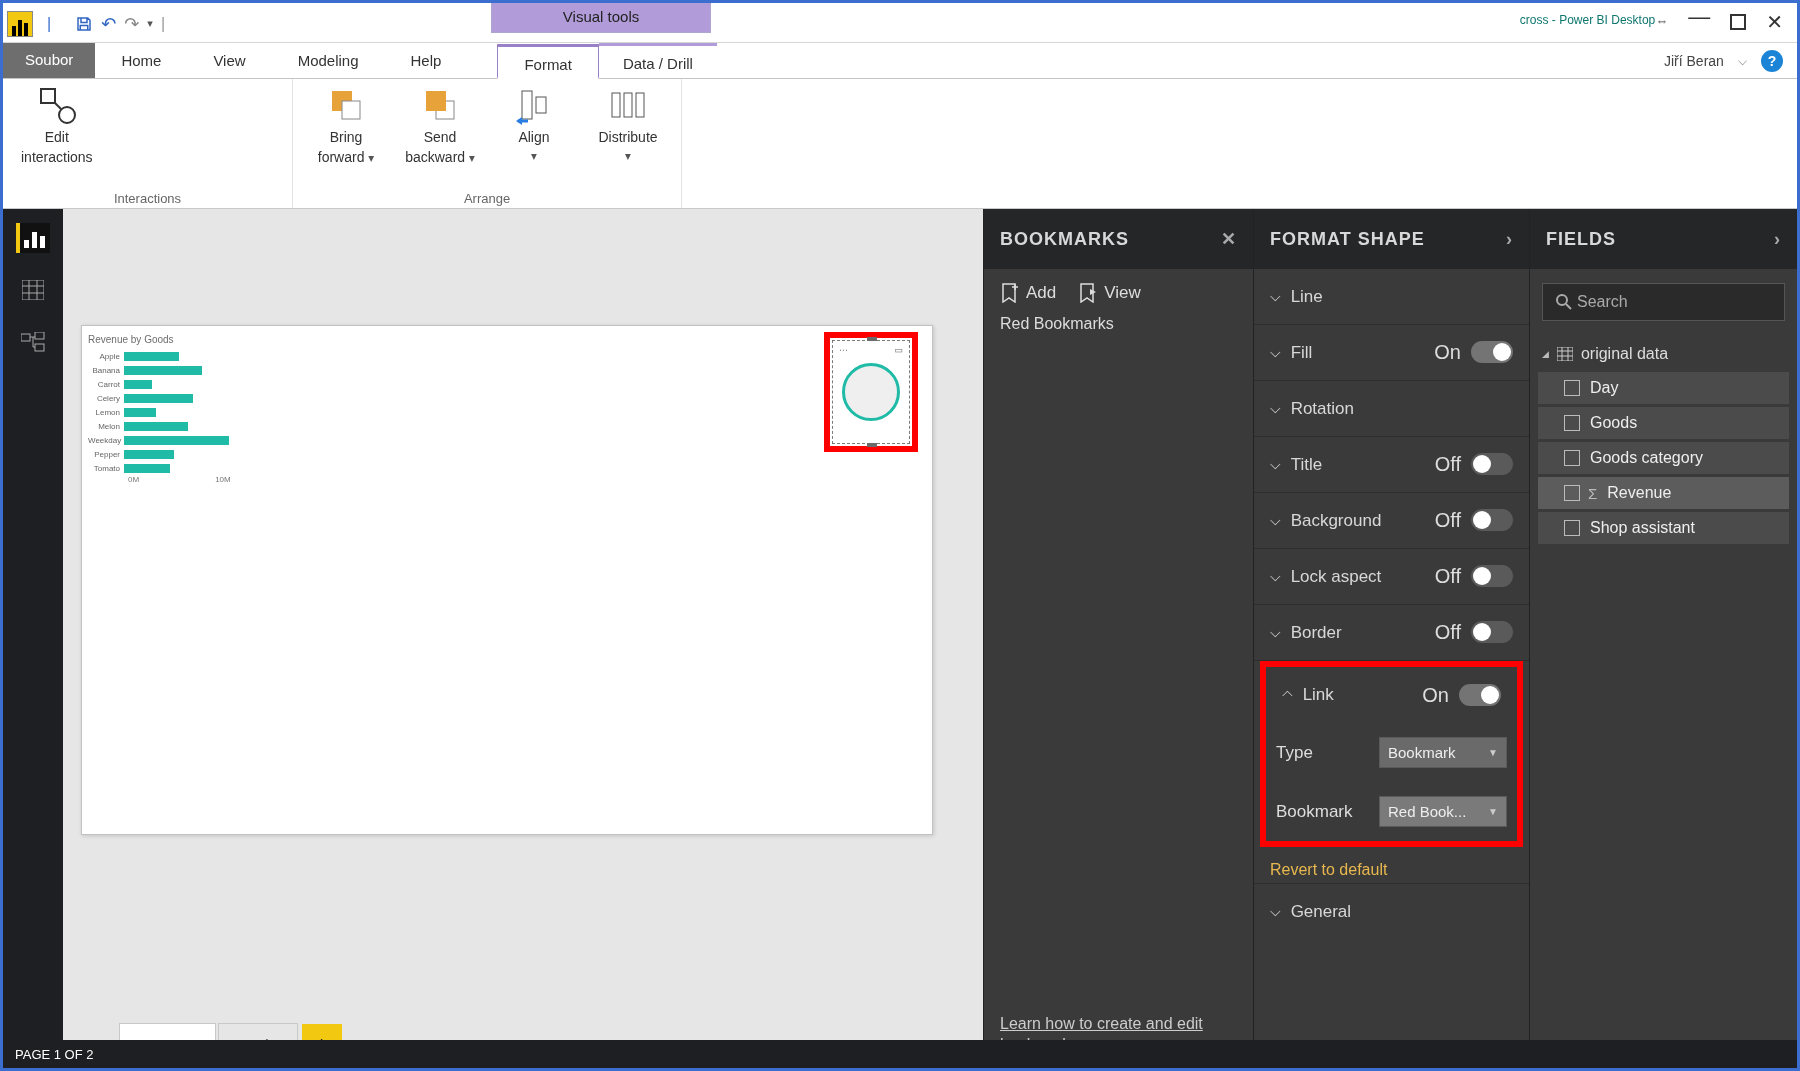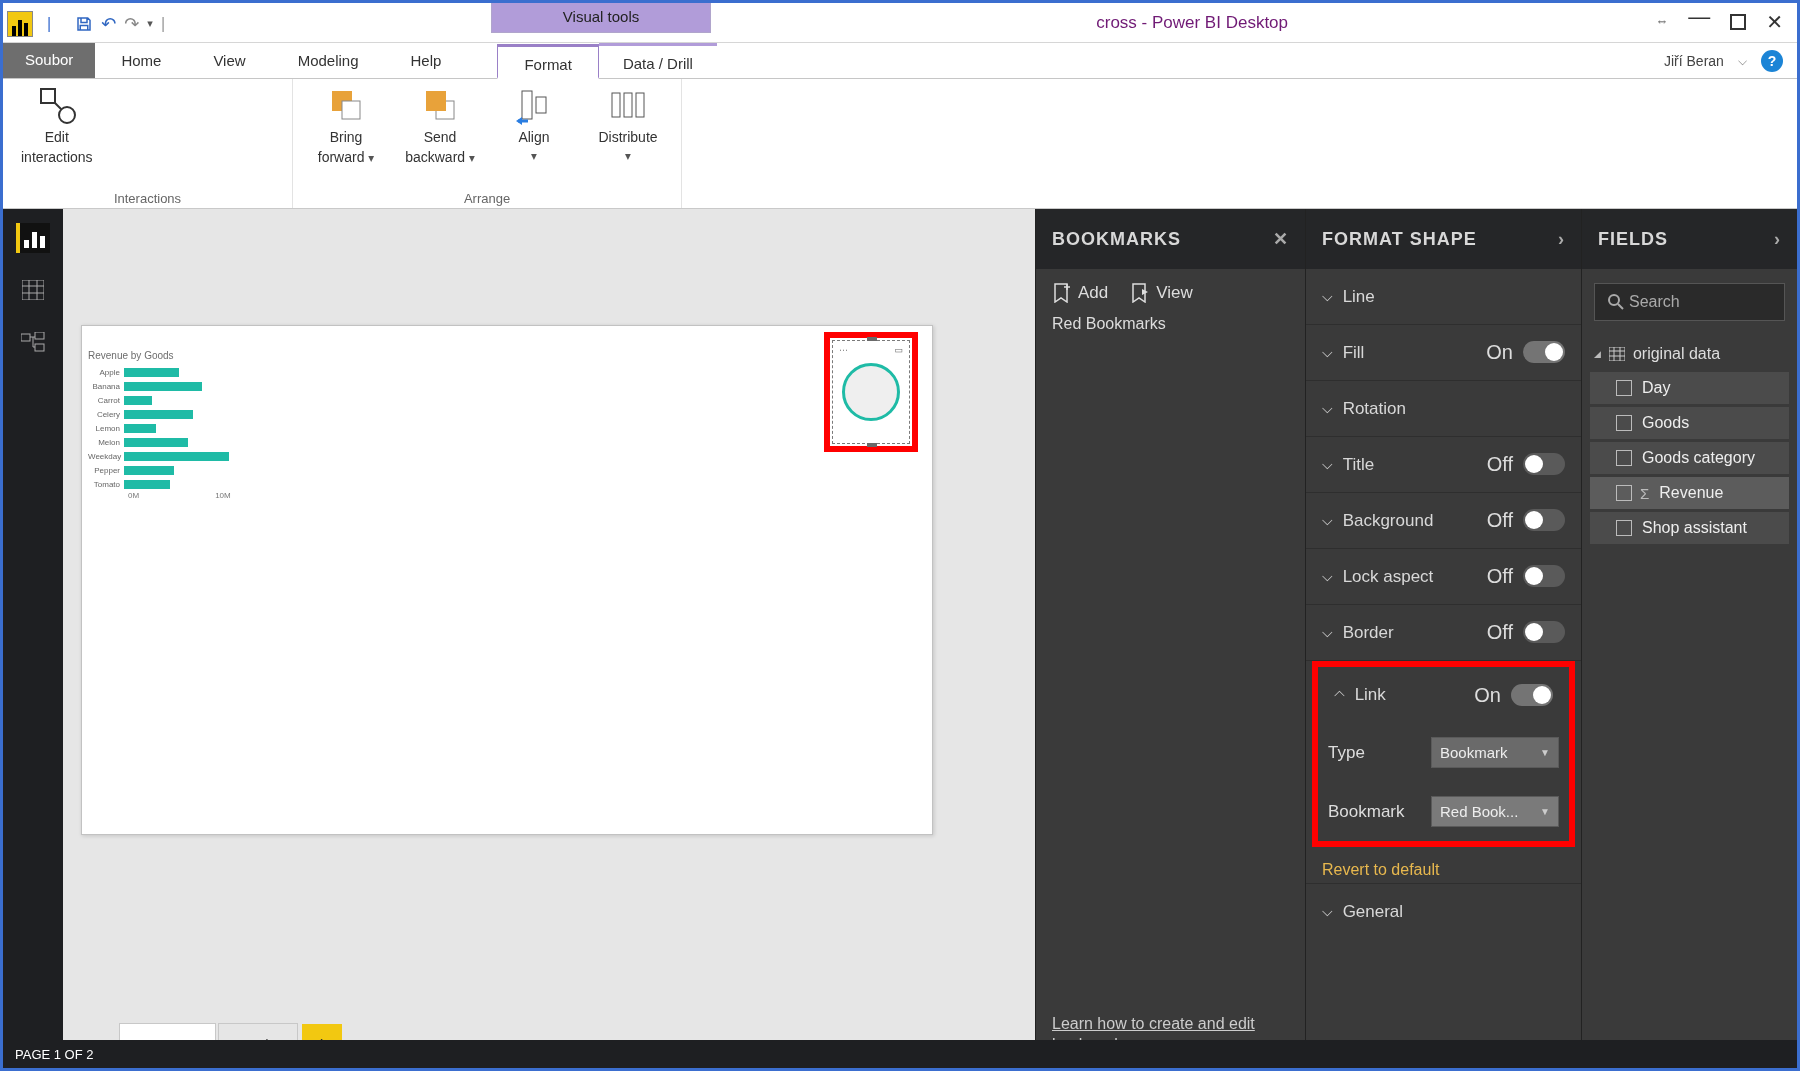"cross - Power BI Desktop" .doc-title { color: #701a75 -> #0f766e; font-size: 17px -> 12px; text-align: center -> right }
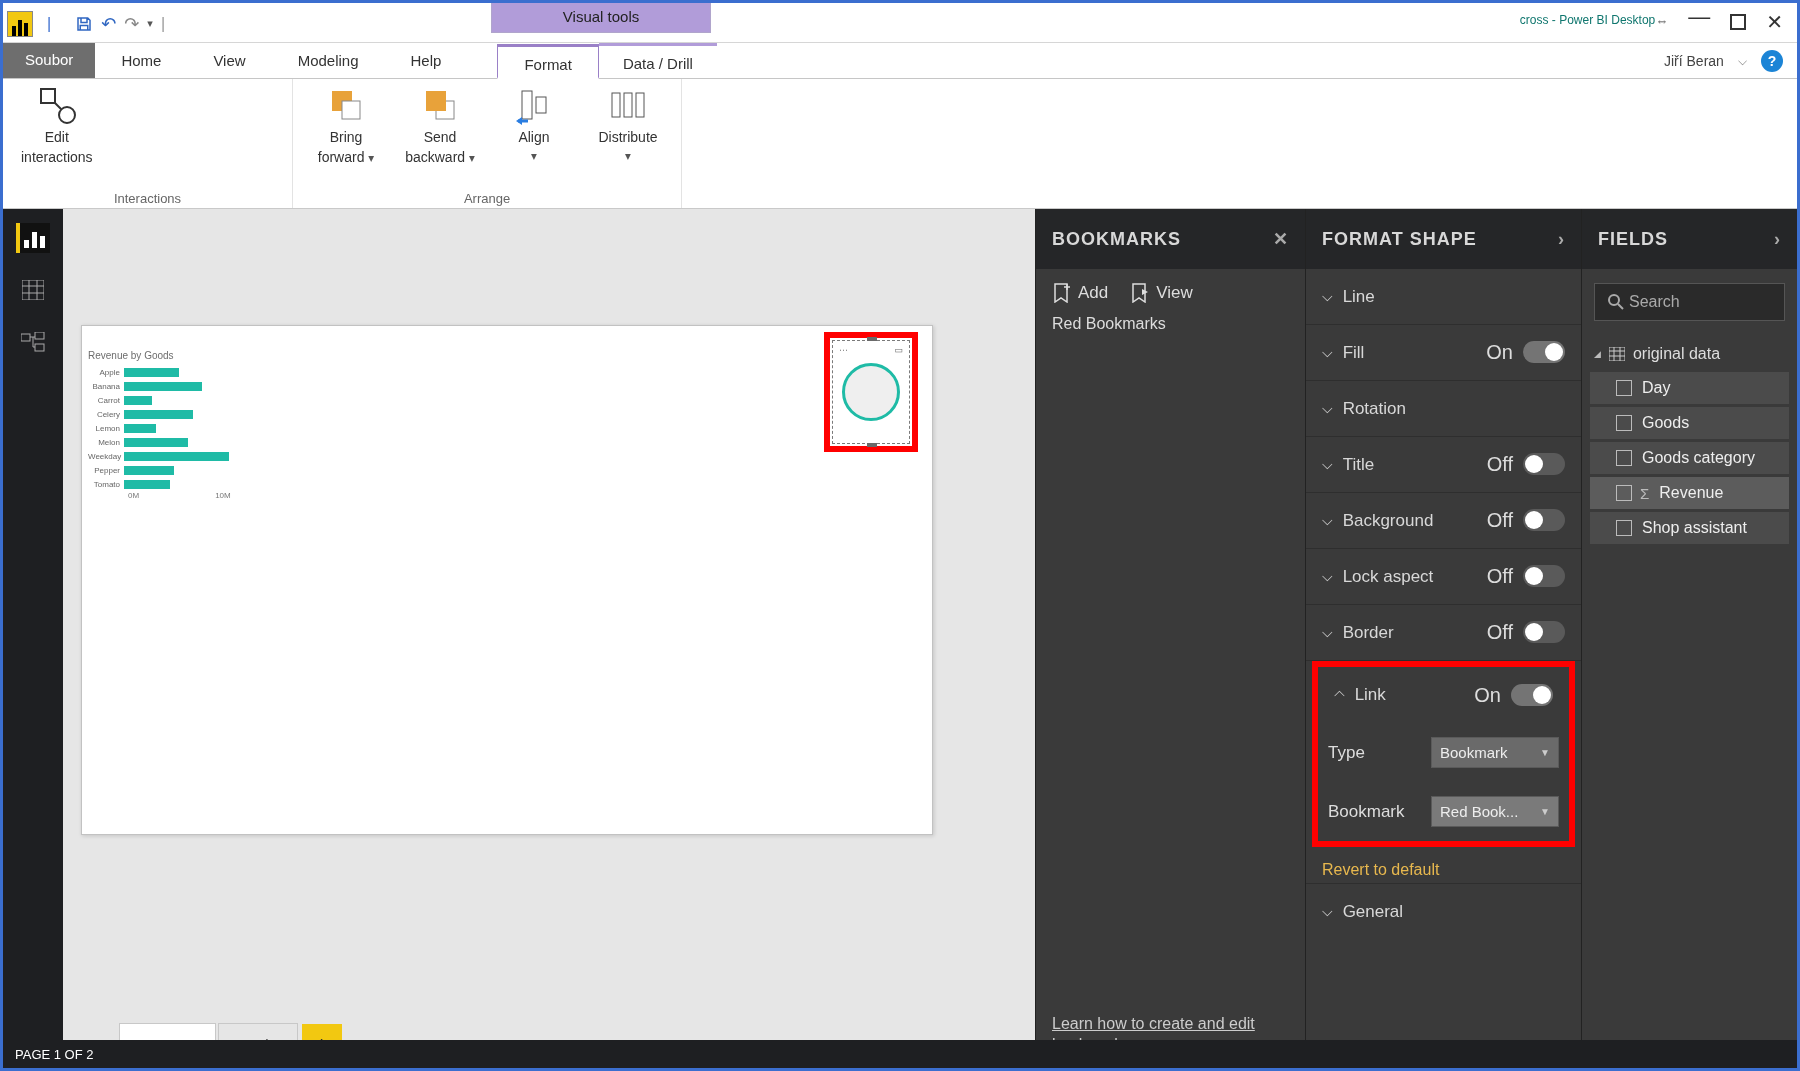"FIELDS" div.pane { width: 216px -> 268px }
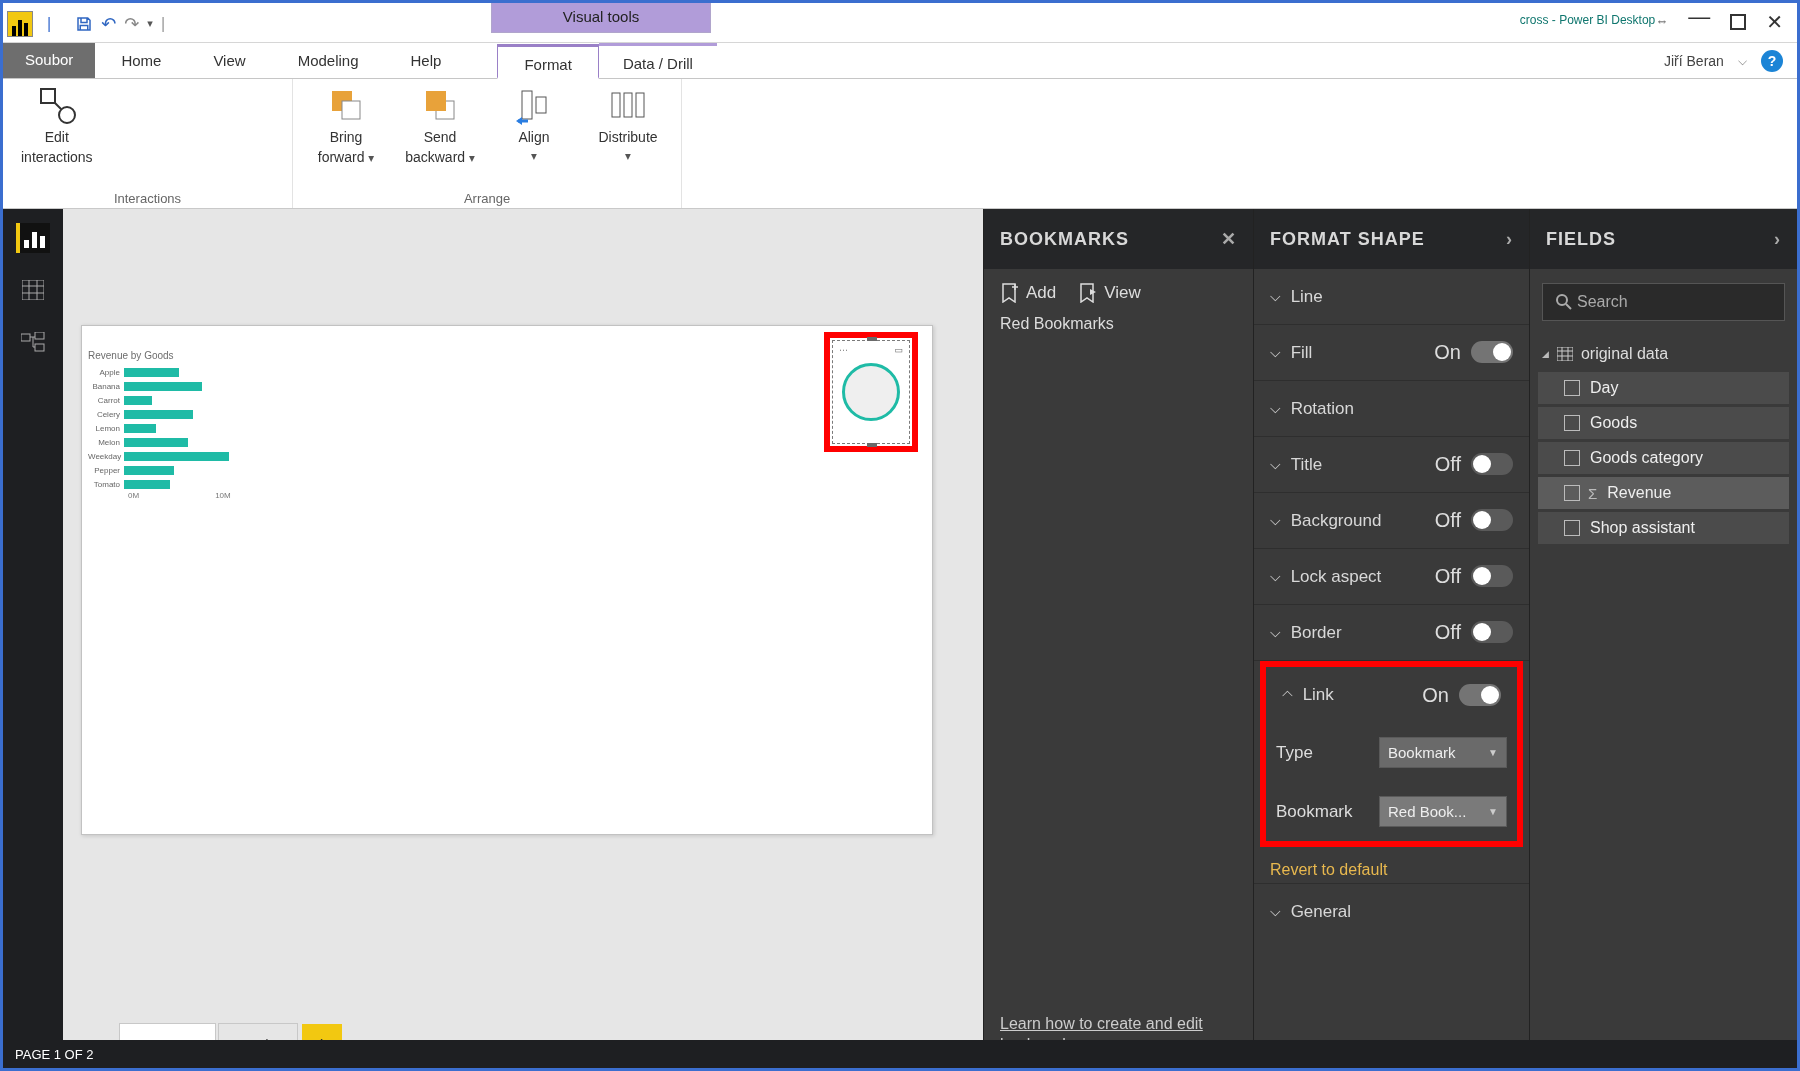"Revenue by Goods" .mini-chart { top: 24px -> 8px }
